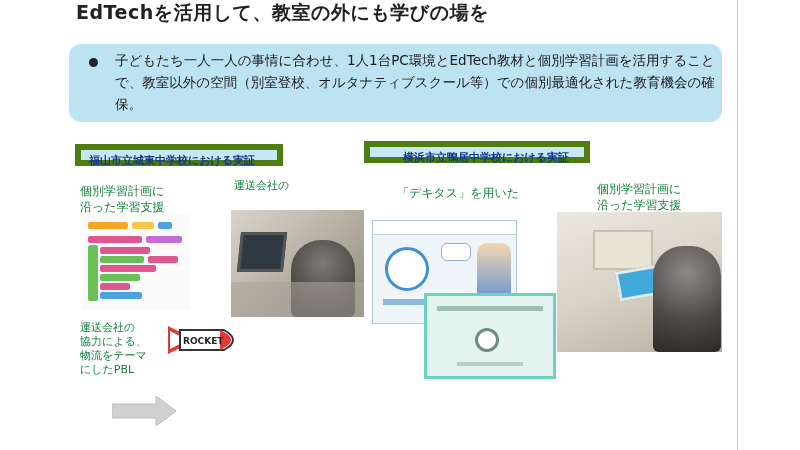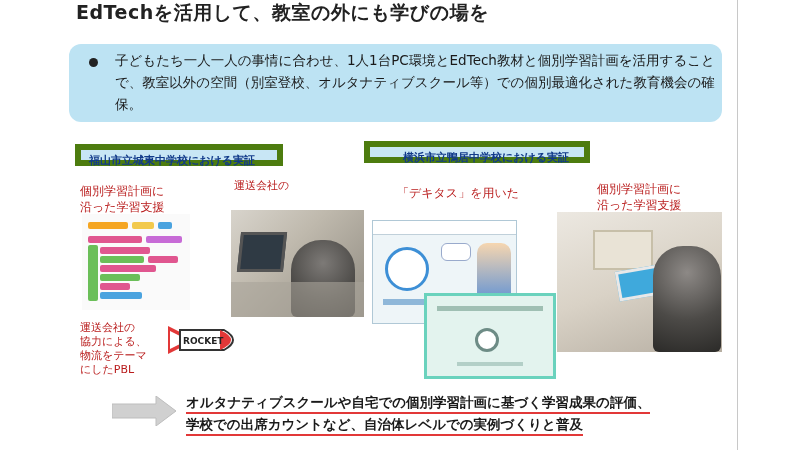"個別学習計画に" .caption { color: #b91c1c -> #15803d }
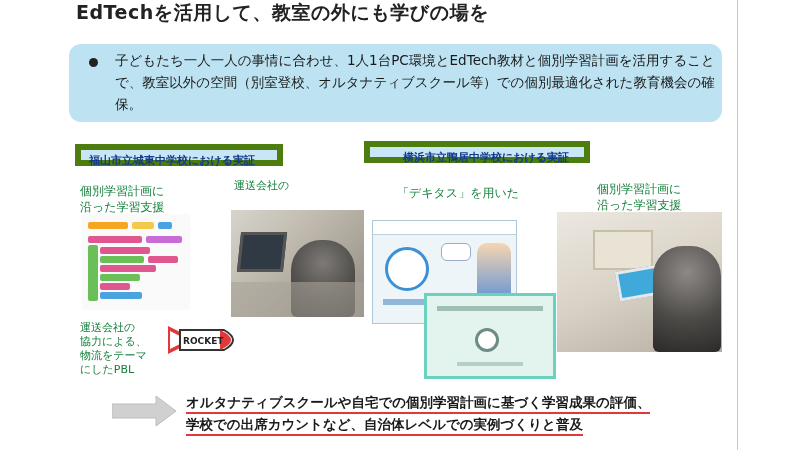"オルタナティブスクールや自宅での個別学習計画に基づく学習成果の評価、" div.conclusion { html: <div> <span>オルタナティブスクールや自宅での個別学習計画に基づく学習成果の評価、</span> <span>学校での出席カウントなど、自治体レベルでの実例づくりと普及</span> </div> -> none }
